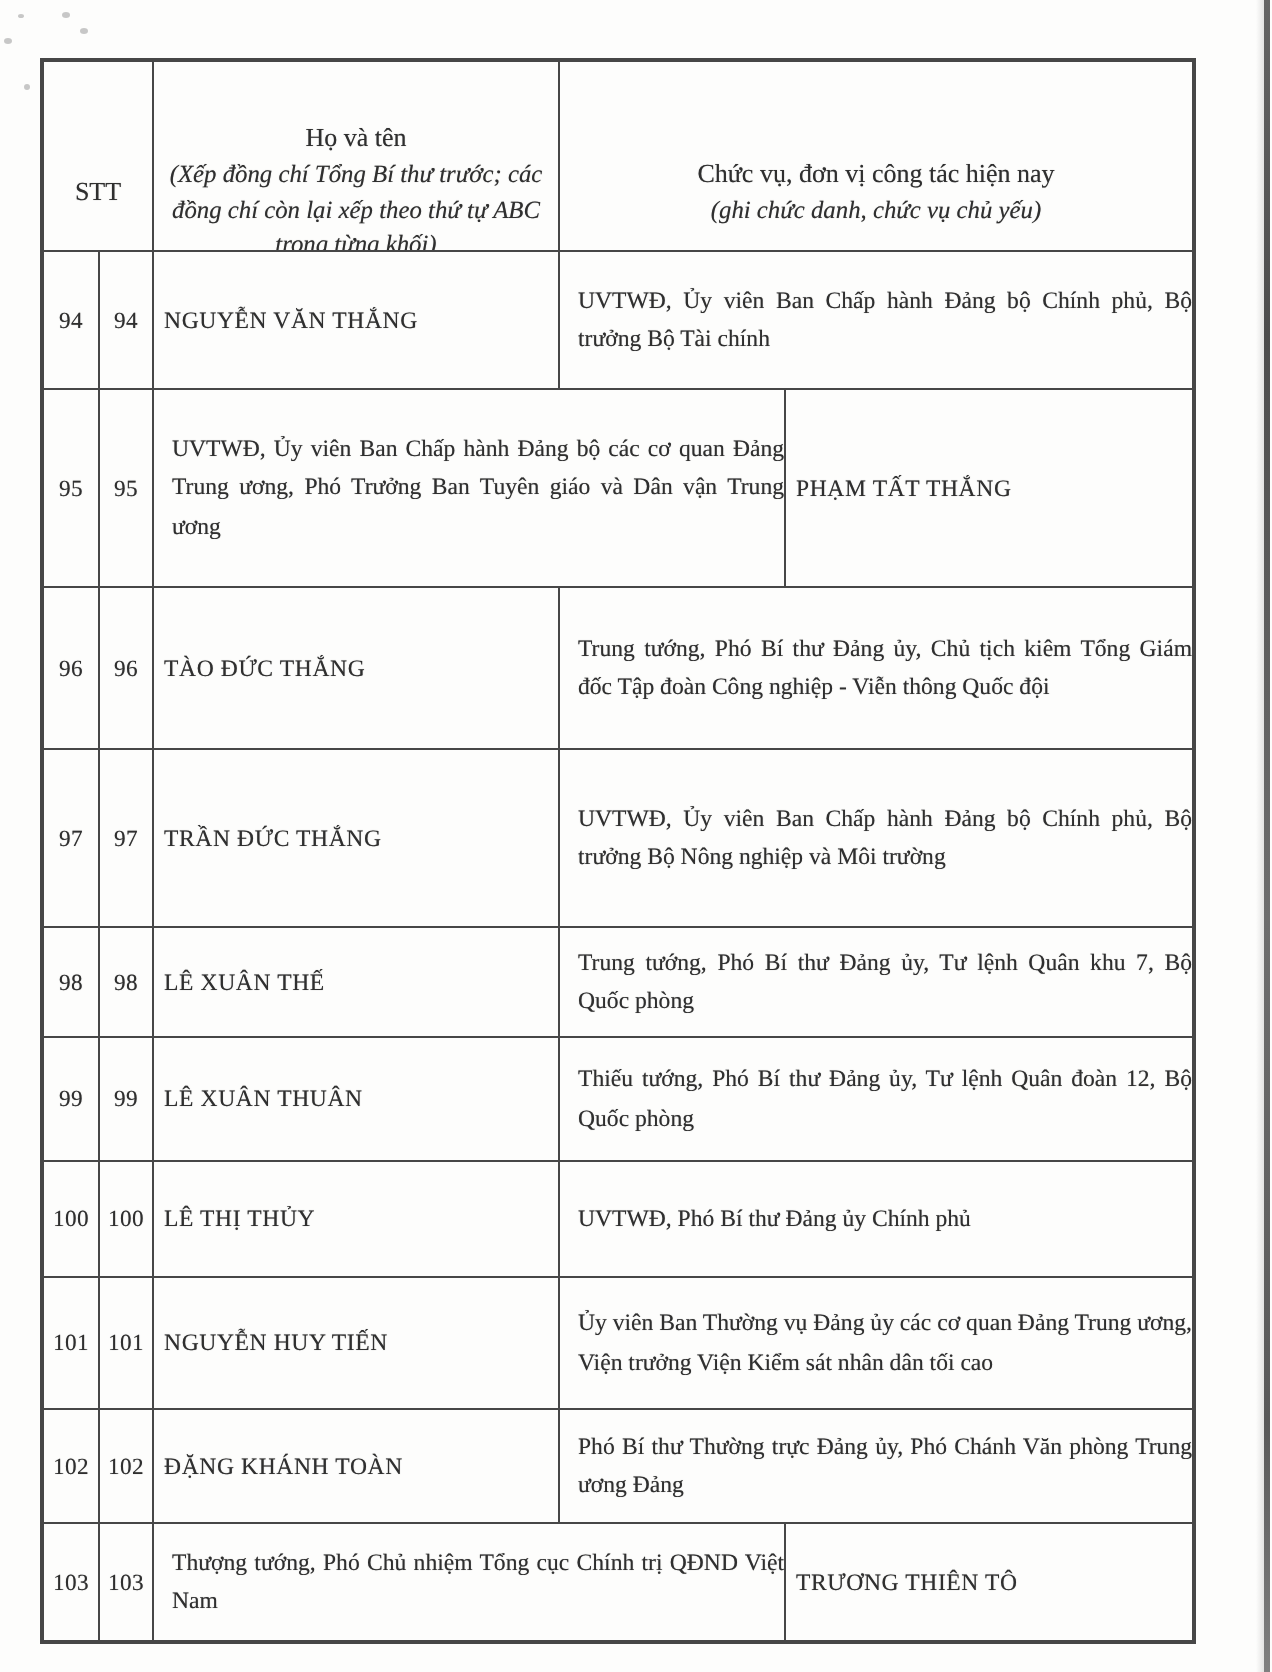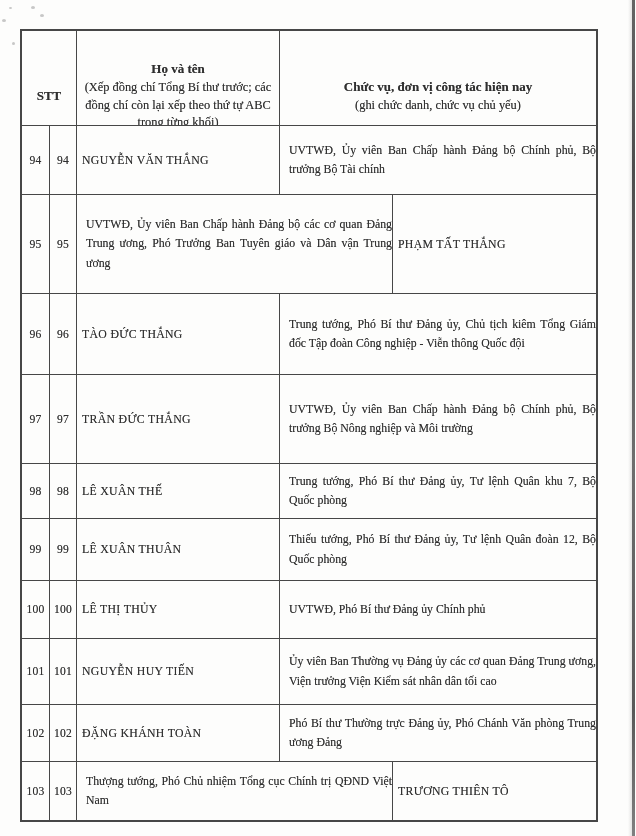"Họ và tên" .b { font-weight: bold -> normal }
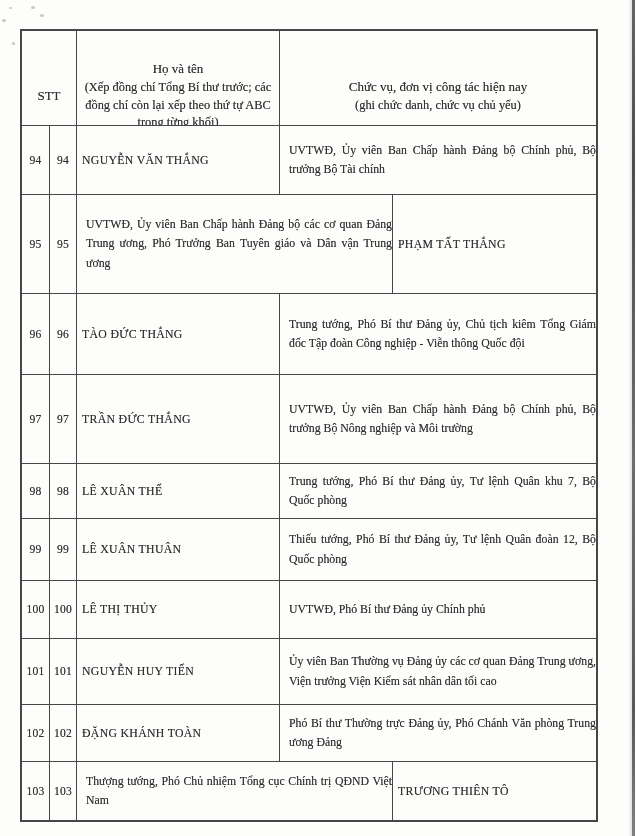"(Xếp đồng chí Tổng Bí" .i { font-style: none -> italic }
